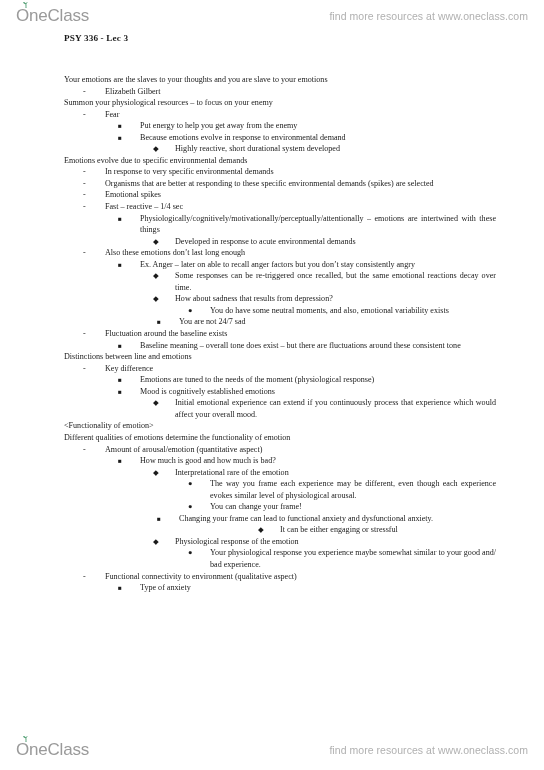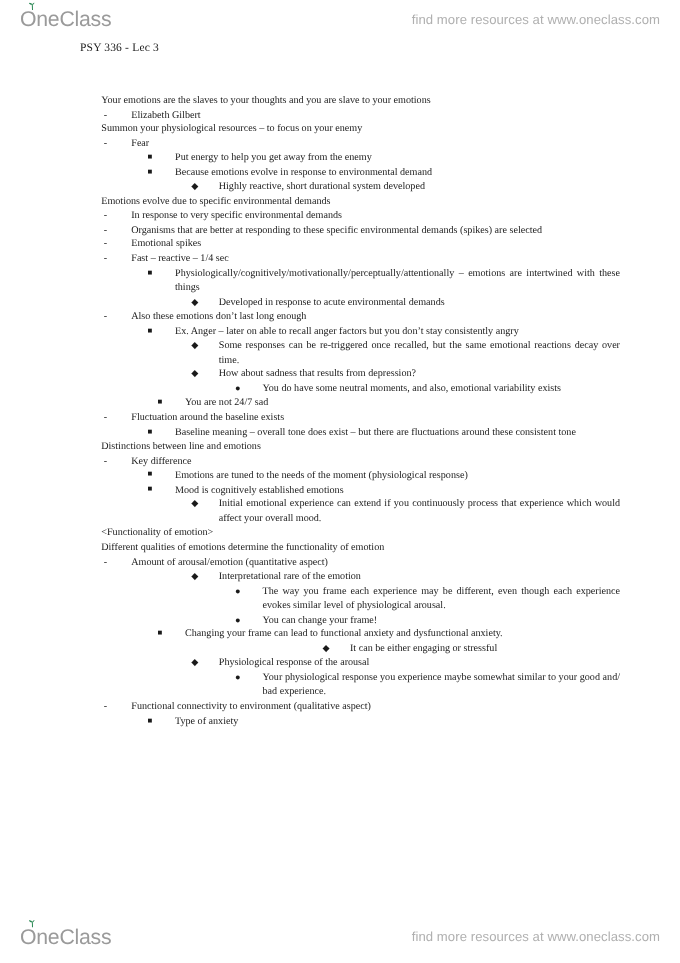"PSY 336 - Lec 3" .doc-title { font-weight: normal -> bold }
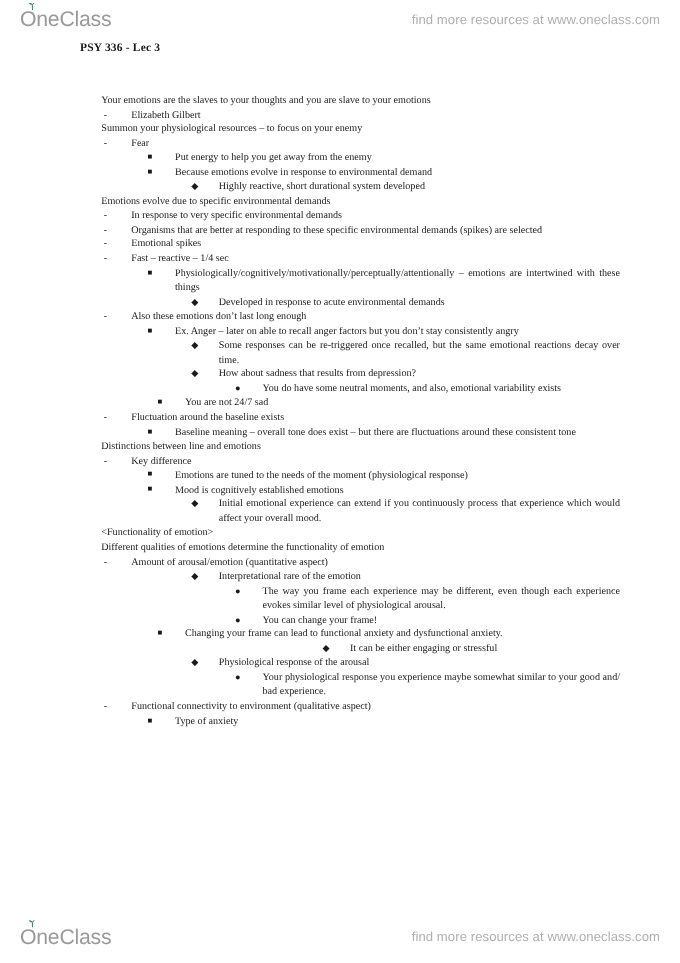"Your emotions are the slaves" .lv0 { margin-left: 17px -> 0 }
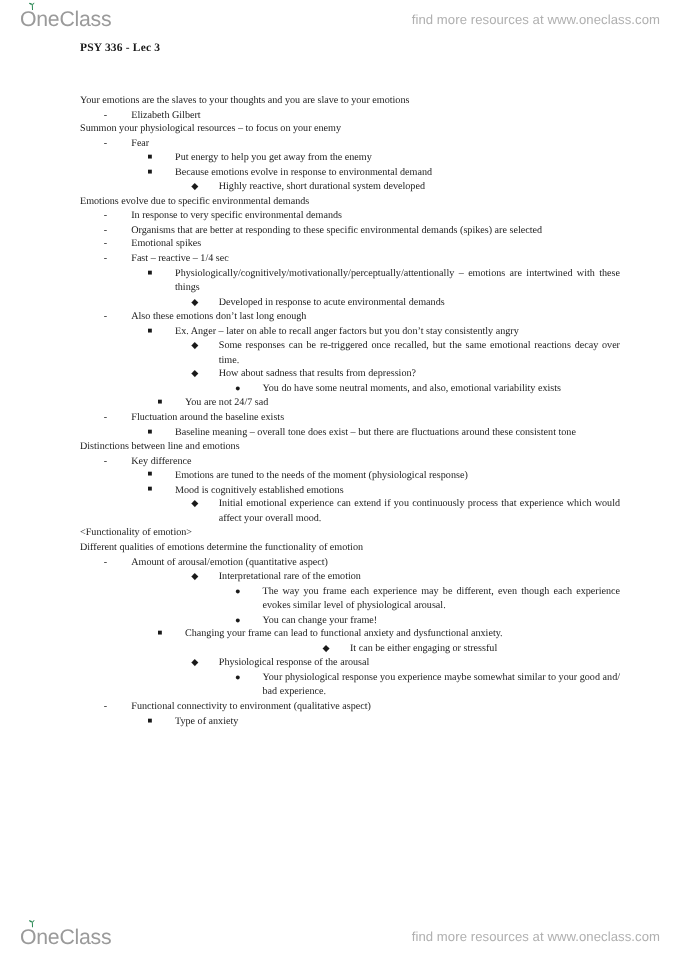"You are not 24/7 sad" .lv5 { margin-left: 84px -> 115px }
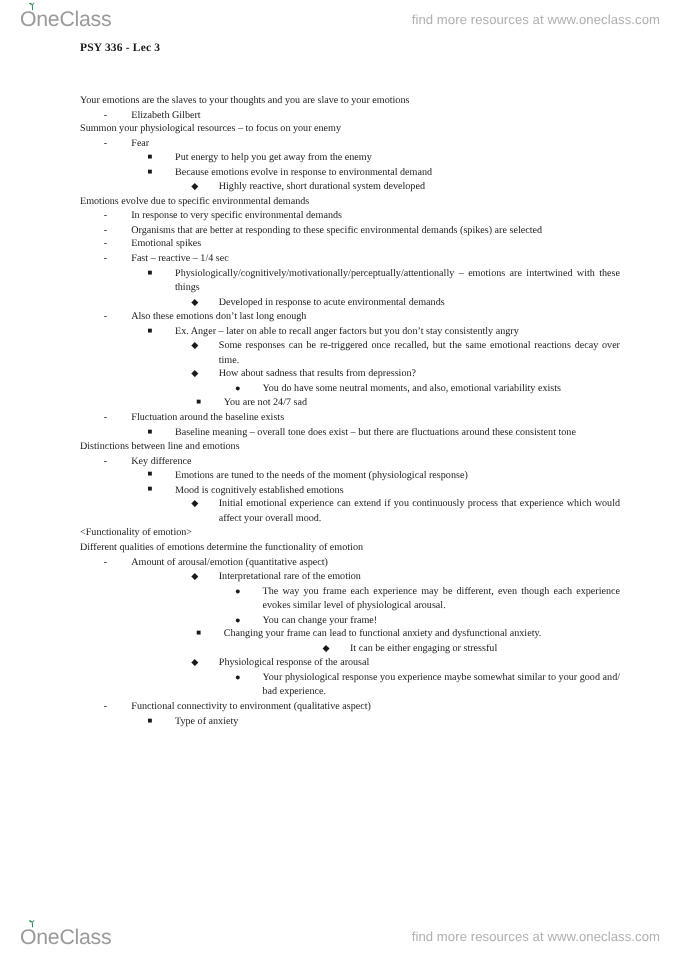"How much is good and" div.line { html: none -> <div> <span>■</span> <span>How much is good and how much is bad?</span> </div> }
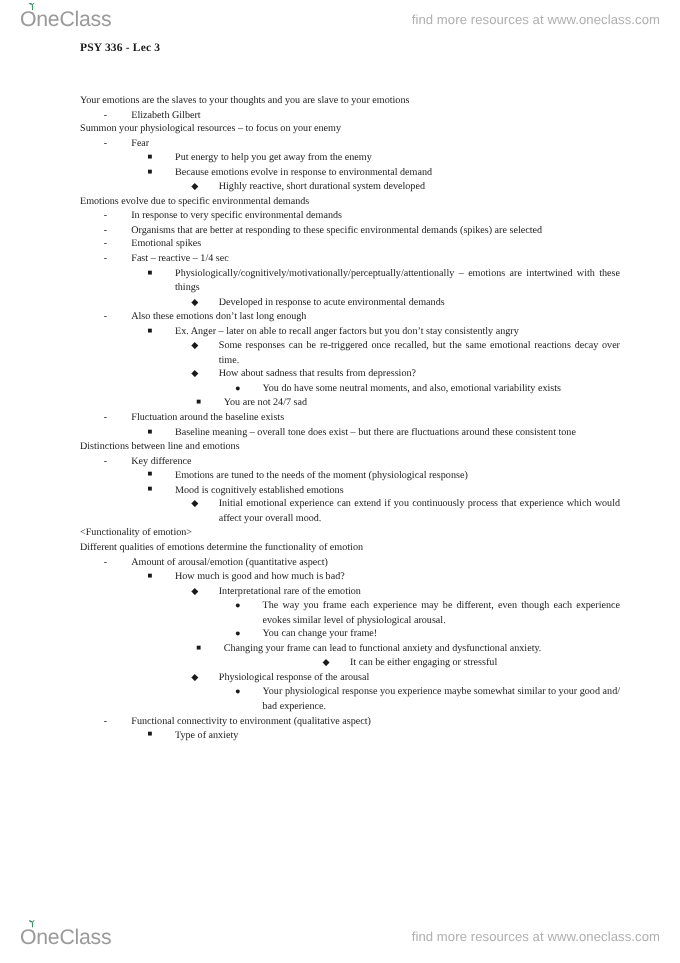"Physiological response of the arousal" span.txt { text: arousal -> emotion }
